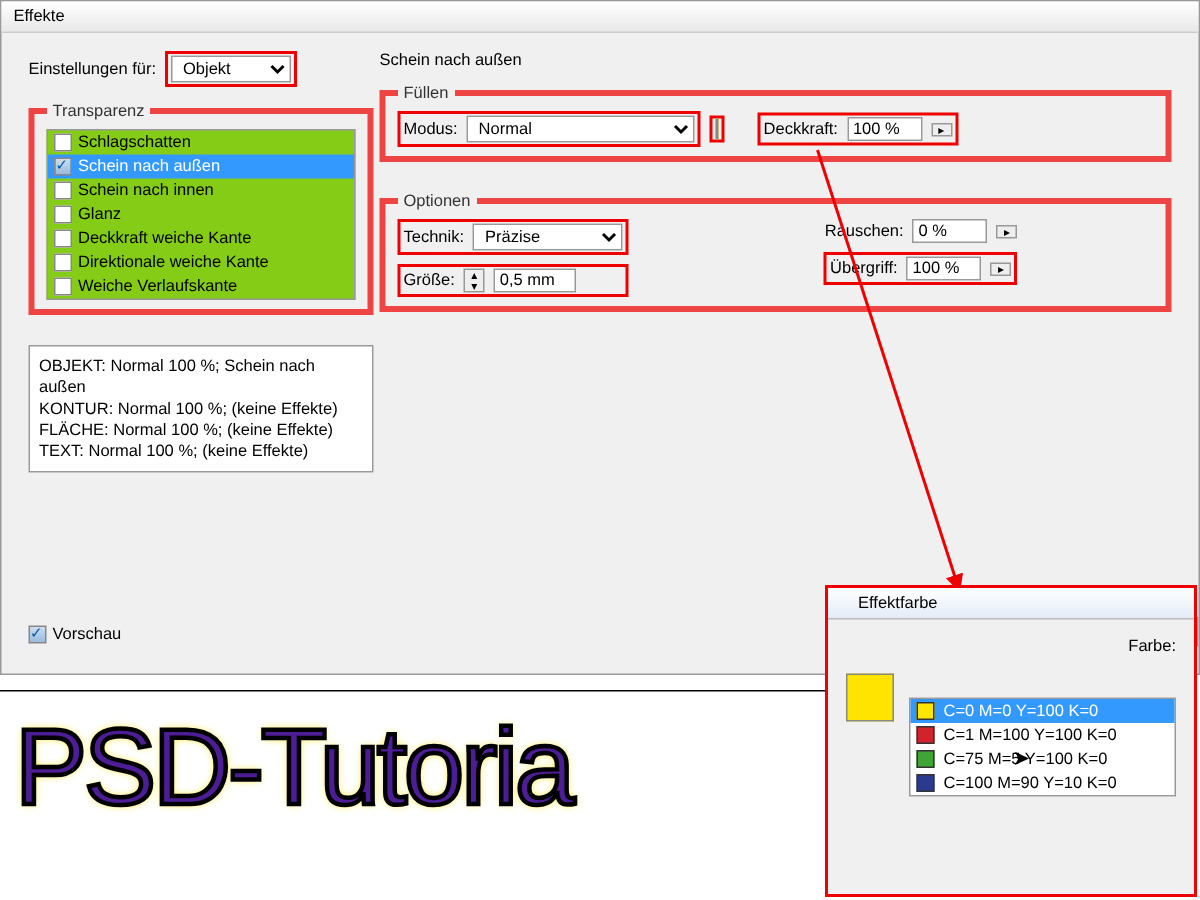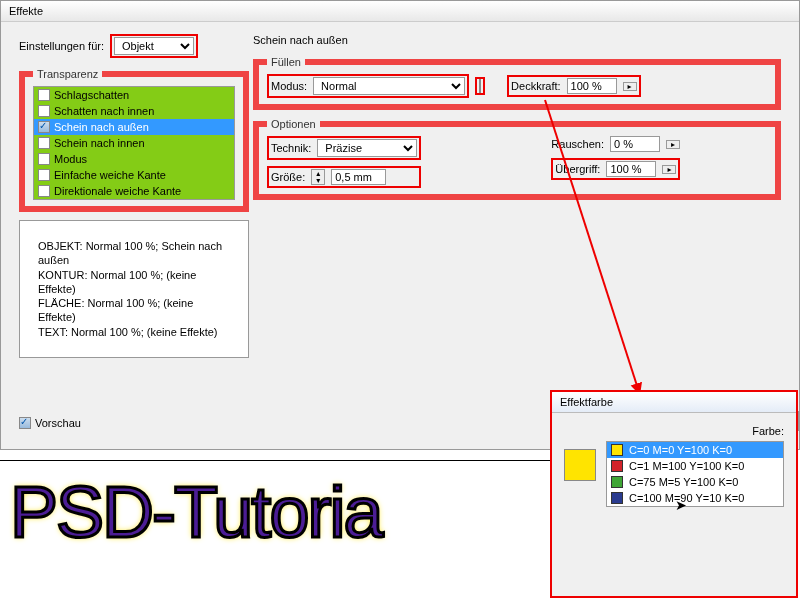"Füllen" fieldset { border: 6px solid #ef4444 -> 4px solid #ef4444; margin-bottom: 8px -> 20px }
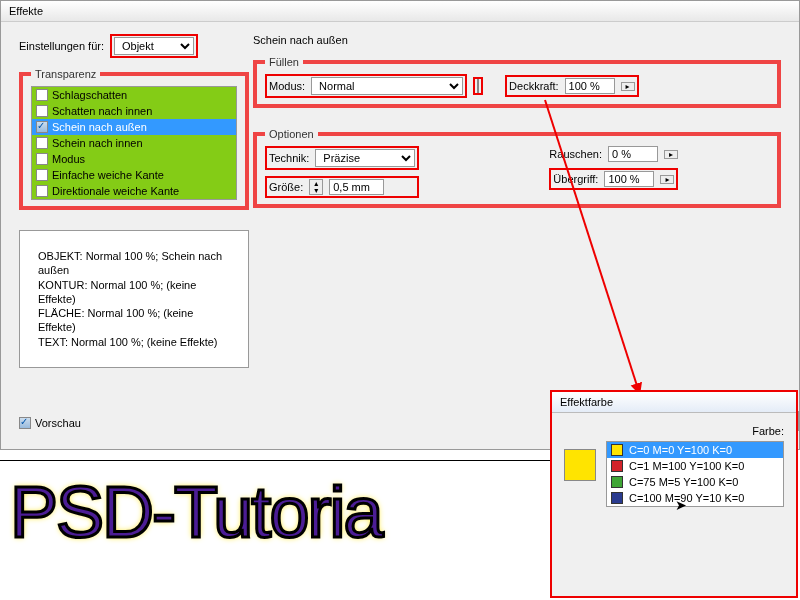"Schatten nach innen" div.listitem { html: <div> <span></span> <span>Schatten nach innen</span> </div> -> none }
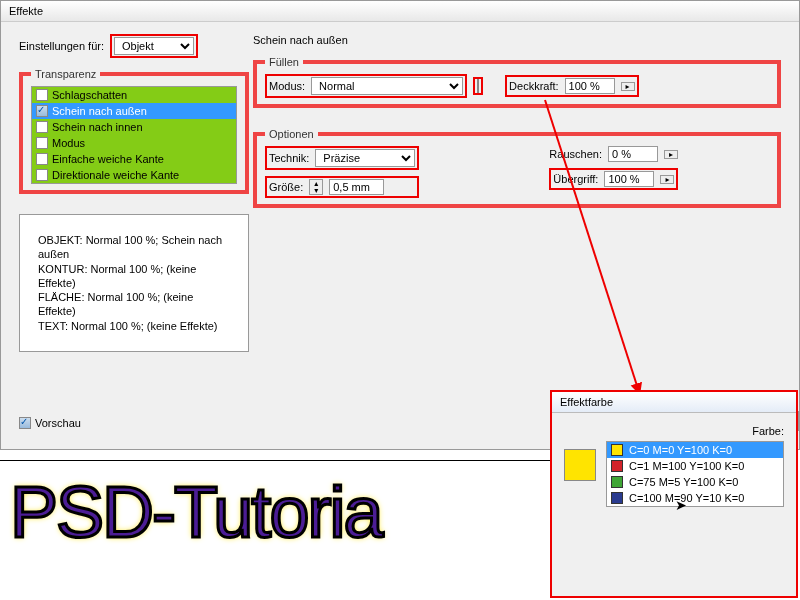"Modus" span { text: Modus -> Glanz }
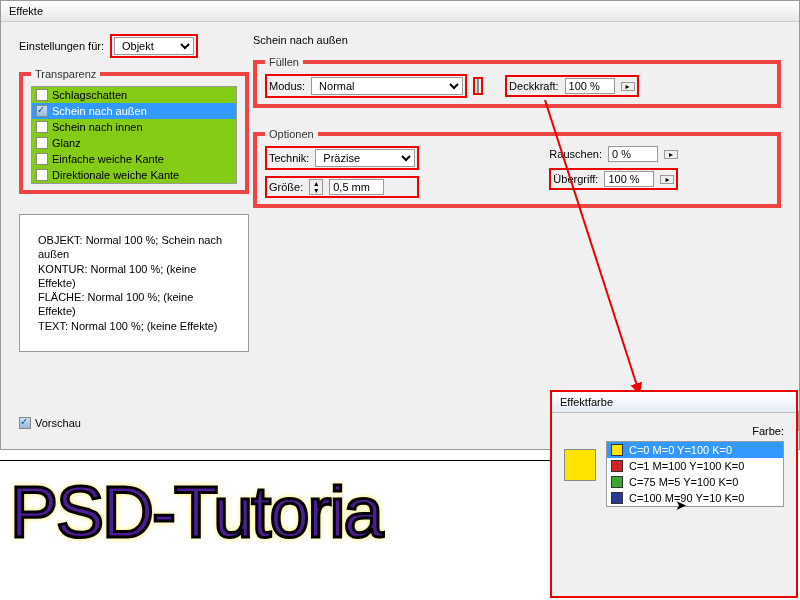"Einfache weiche Kante" span { text: Einfache -> Deckkraft }
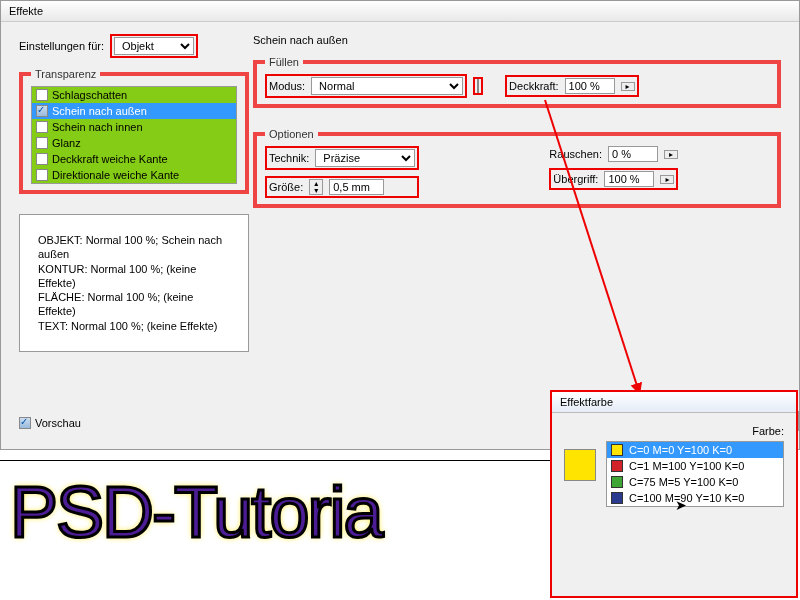"Rauschen:" div.fillrow { justify-content: flex-start -> flex-end }
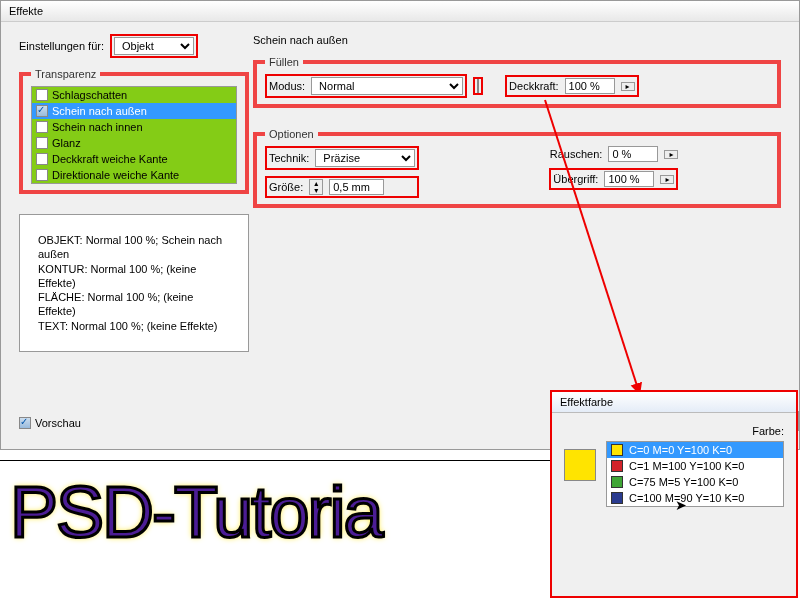"Weiche Verlaufskante" div.listitem { html: none -> <div> <span></span> <span>Weiche Verlaufskante</span> </div> }
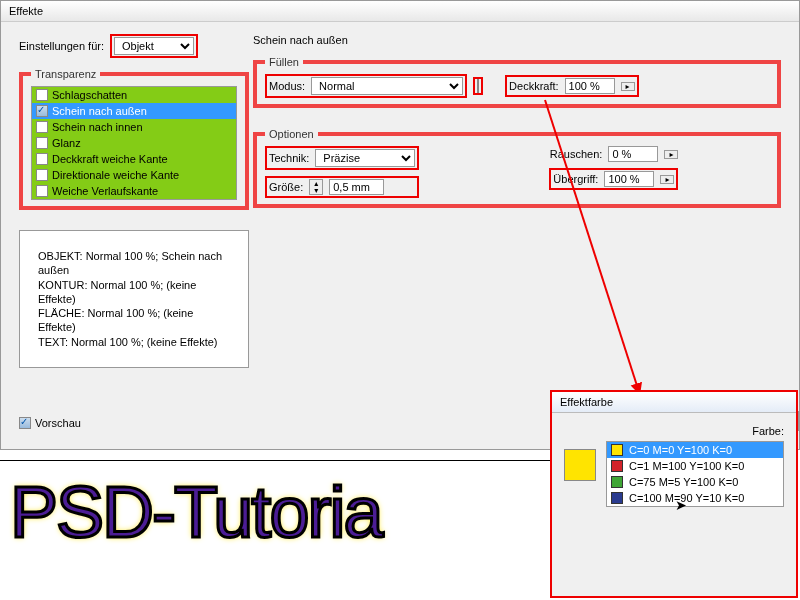"OBJEKT: Normal 100 %; Schein" .summary { padding: 18px -> 6px }
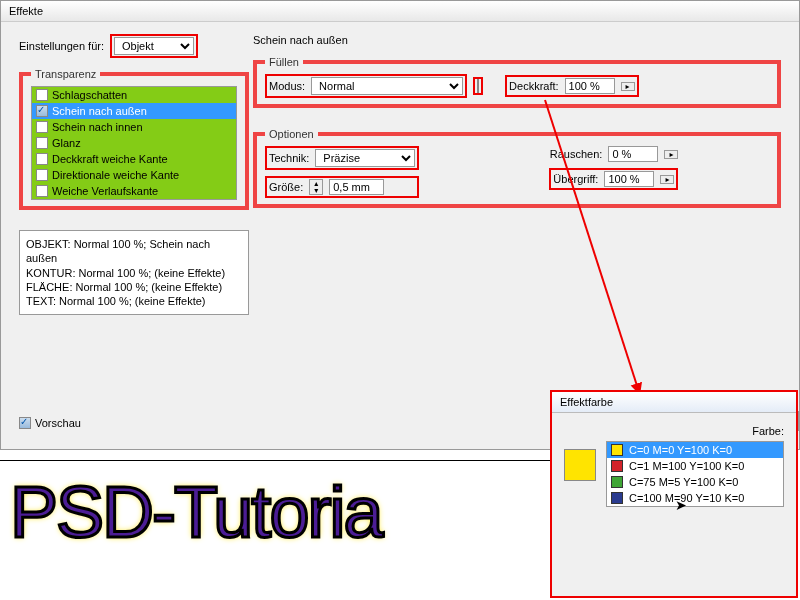"Effektfarbe" .colordlg .ctitle { padding: 4px 8px -> 4px 20px }
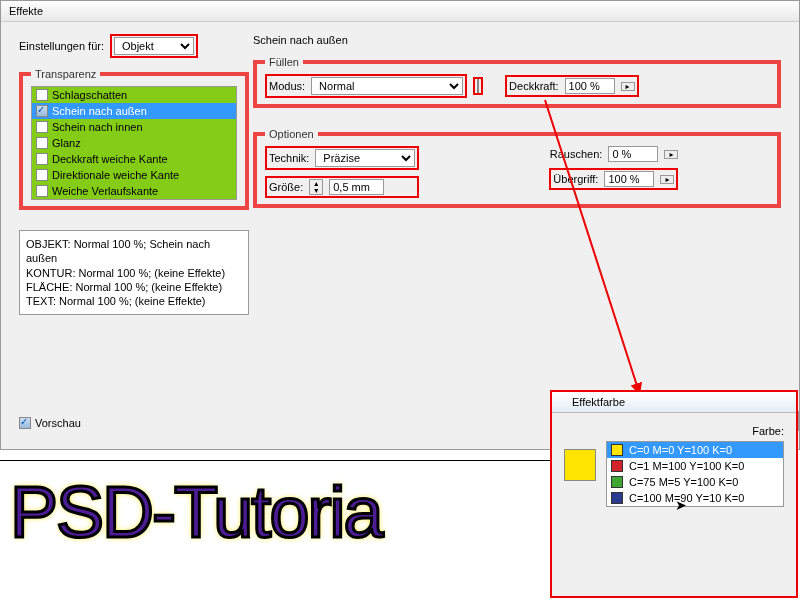"C=0 M=0 Y=100 K=0" .swatchlist { margin-top: 0 -> 24px }
